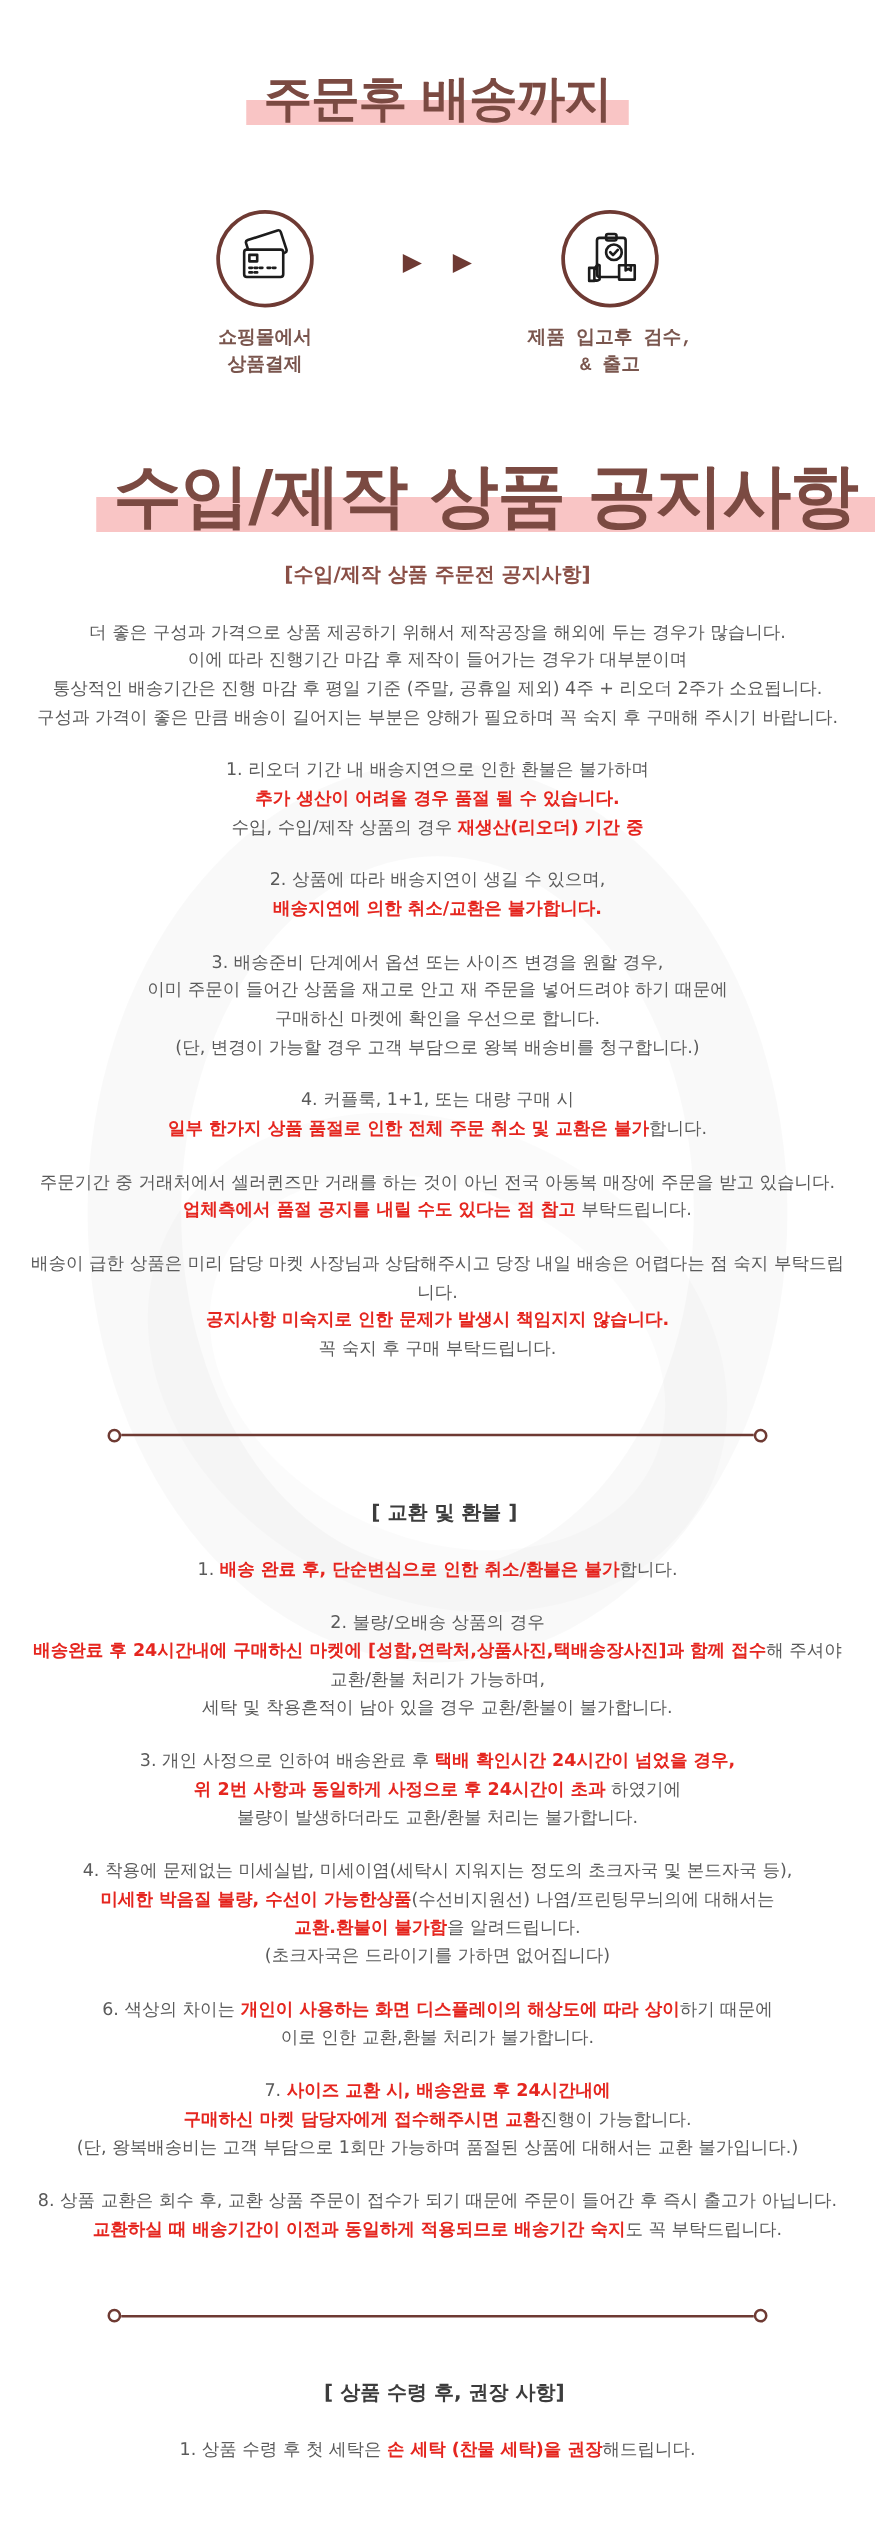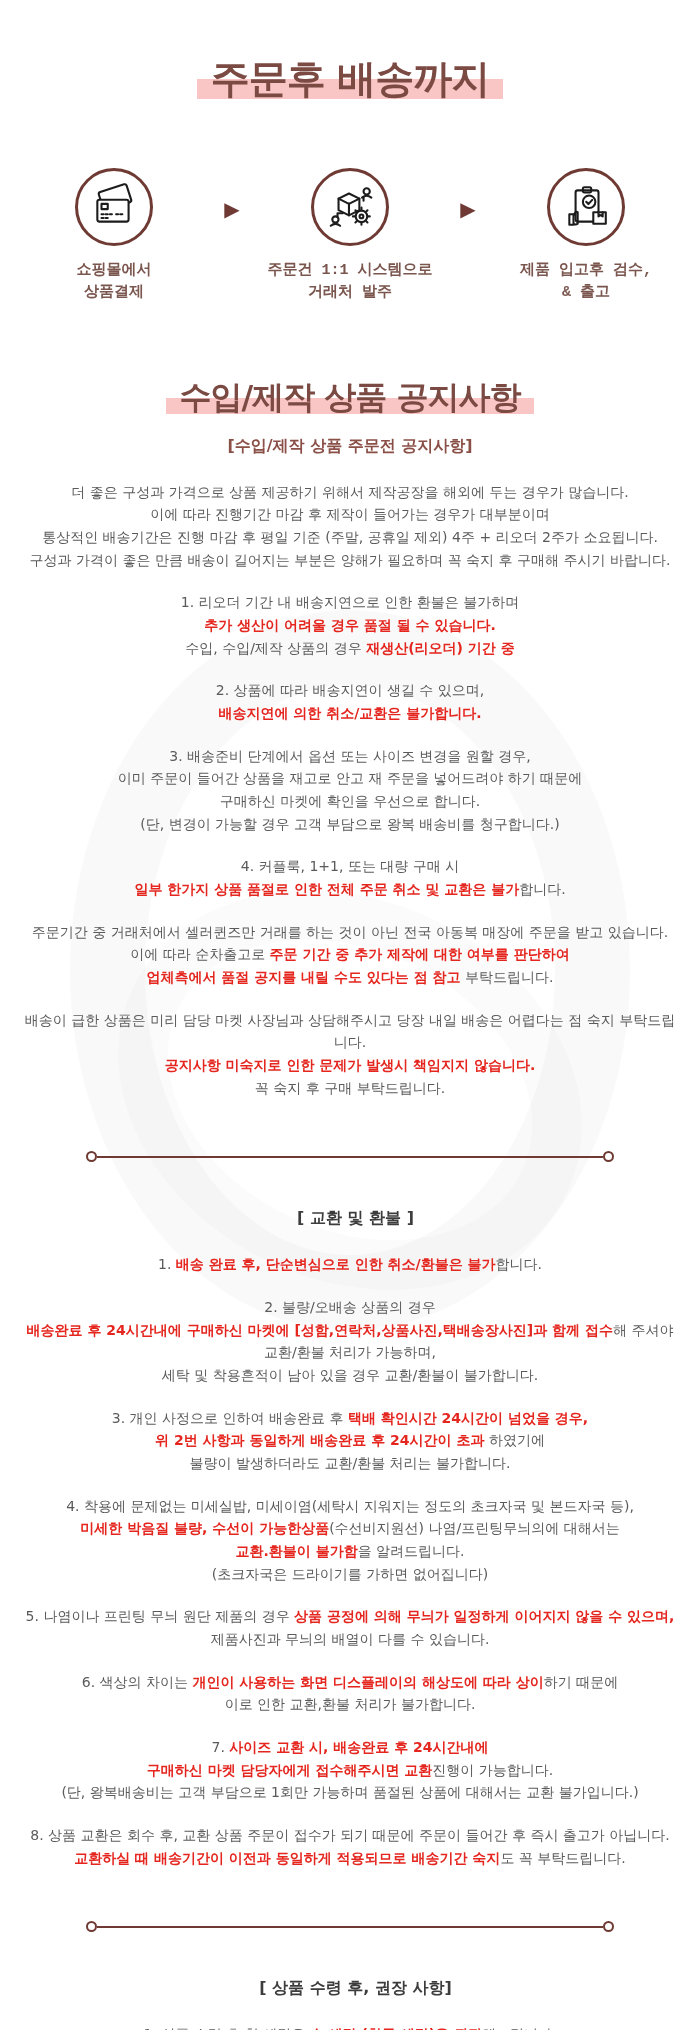"주문건 1:1 시스템으로" div.flow-step { html: <div> <div> <svg> <path></path> <path></path> <circle></circle> <circle></circle> <path></path> <circle></circle> <path></path> <circle></circle> <path></path> <path></path> </svg> </div> <div> <div>주문건 1:1 시스템으로</div> <div>거래처 발주</div> </div> </div> -> none }
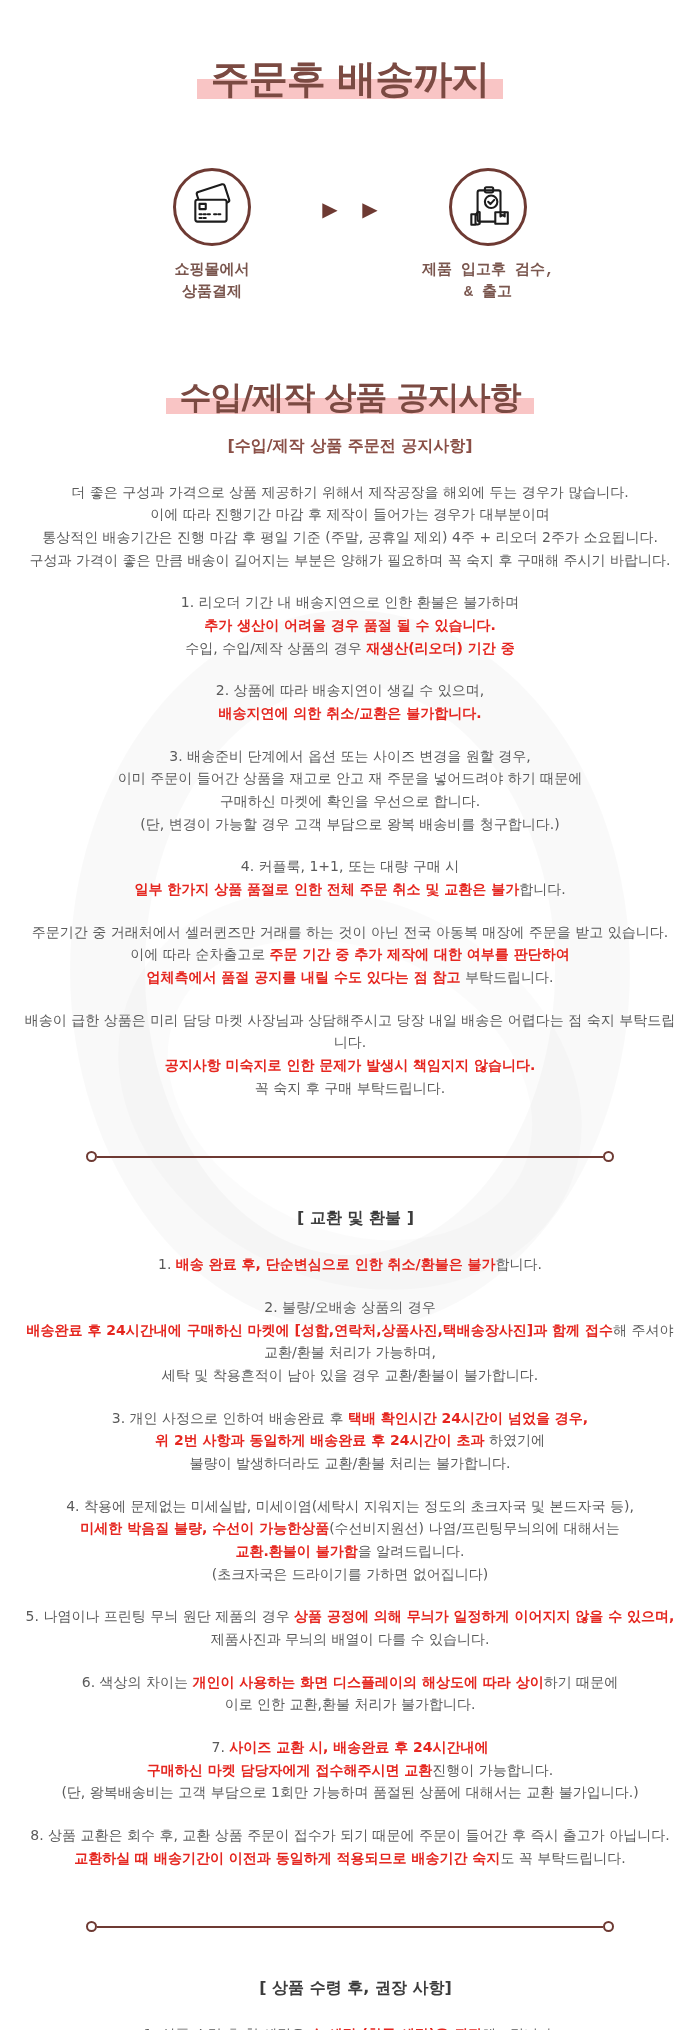"수입/제작 상품 공지사항" .title-2 { font-size: 32px -> 55px; margin-top: 72px -> 56px; text-align: none -> right }
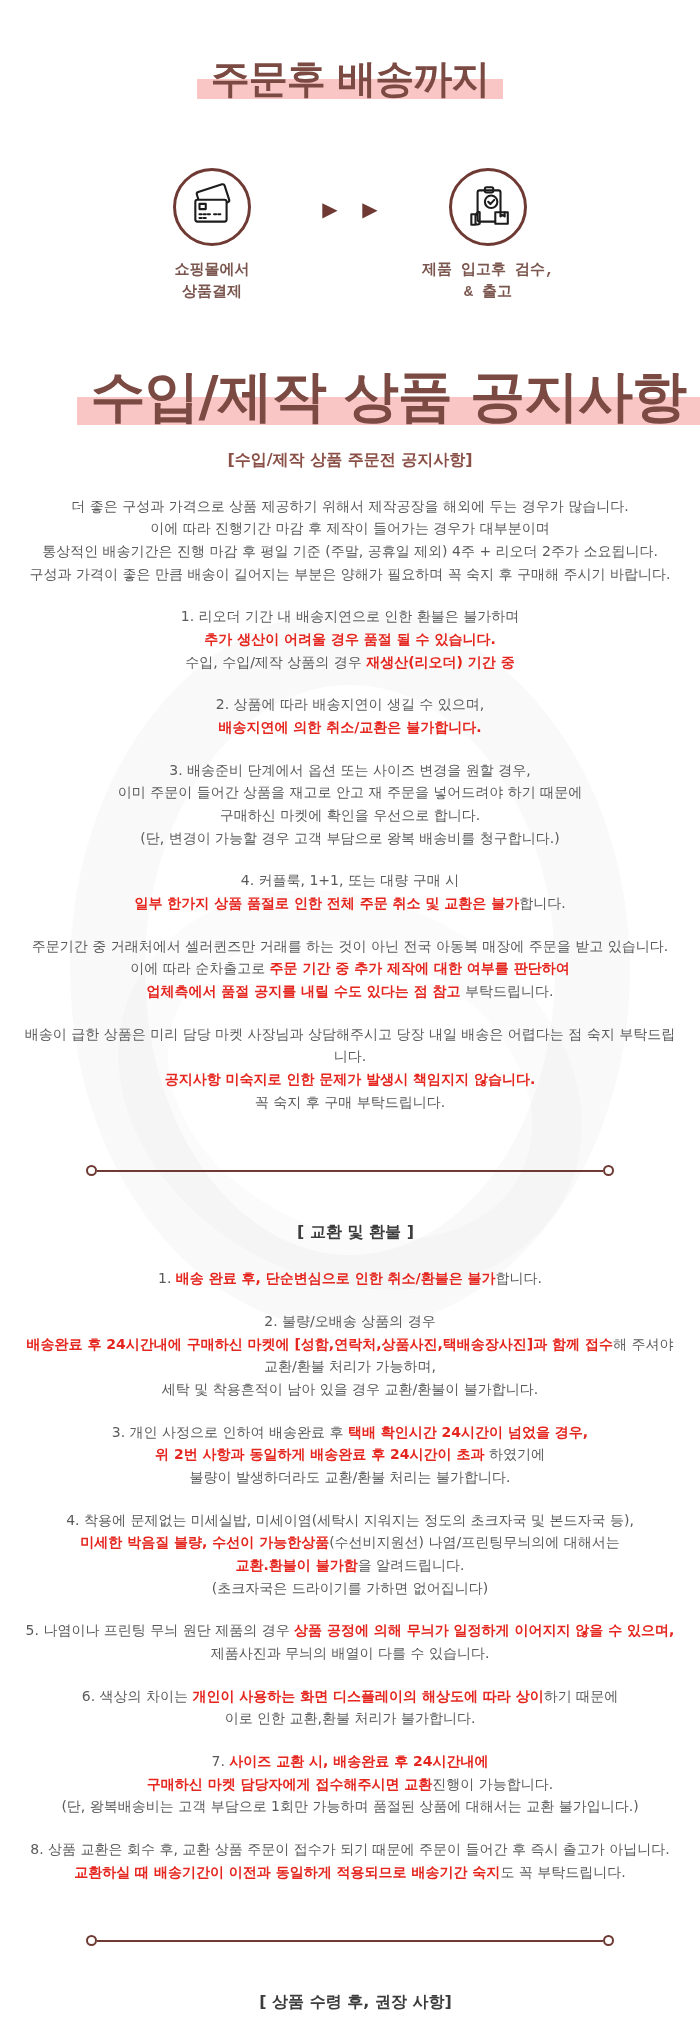"이에 따라 순차출고로 주문 기간" div { html: <div><span>이에 따라 순차출고로 </span><span>주문 기간 중 추가 제작에 대한 여부를 판단하여</span></div> -> none }
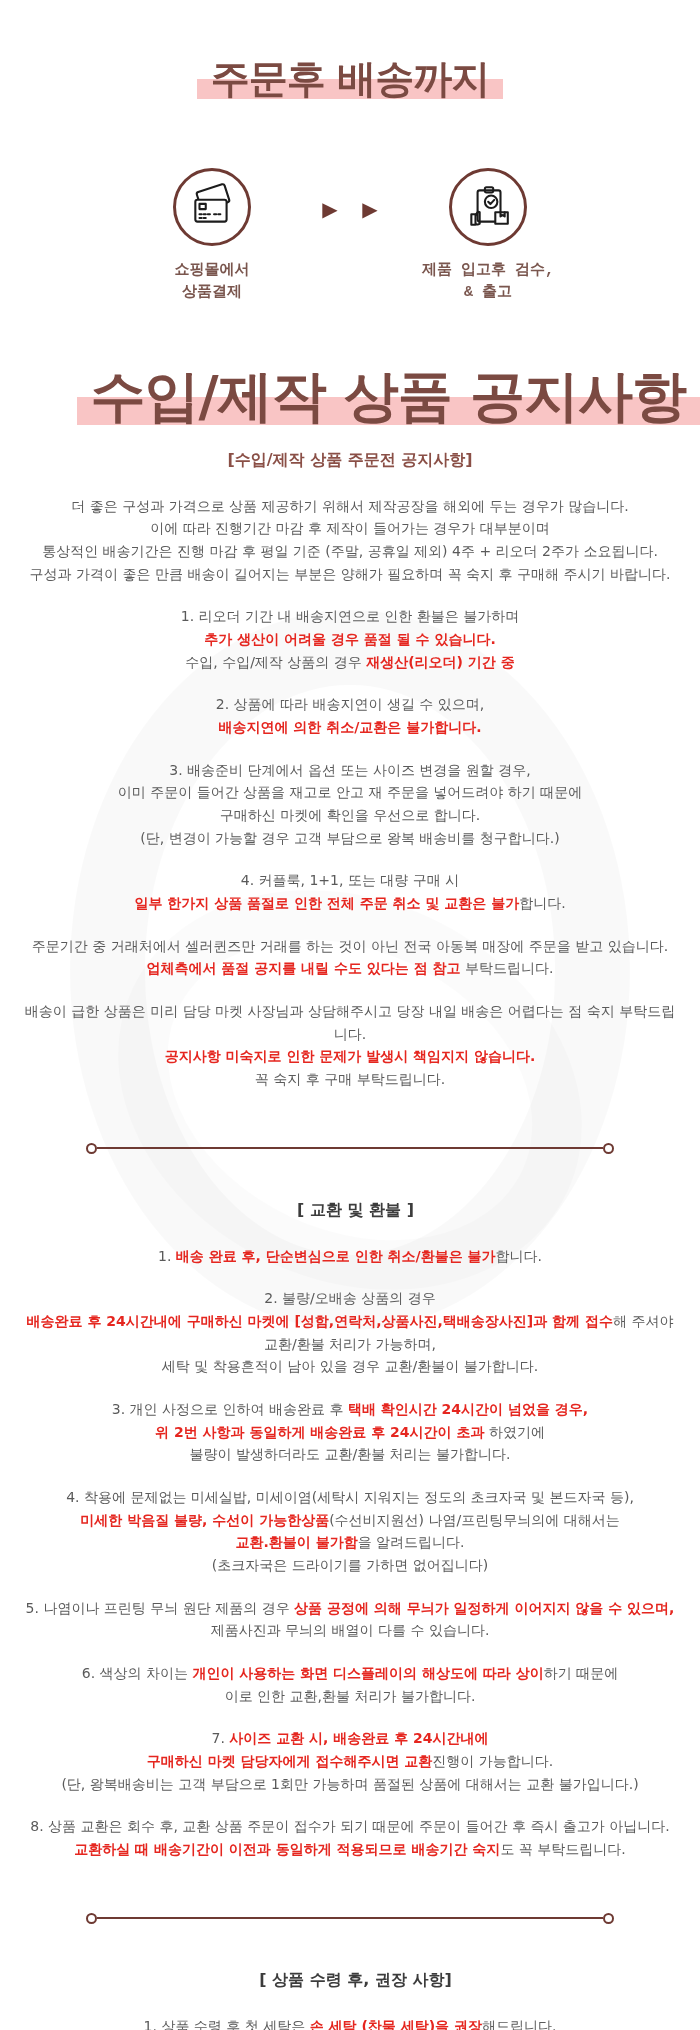"위 2번 사항과 동일하게 배송완료" span.red { text: 배송완료 -> 사정으로 }
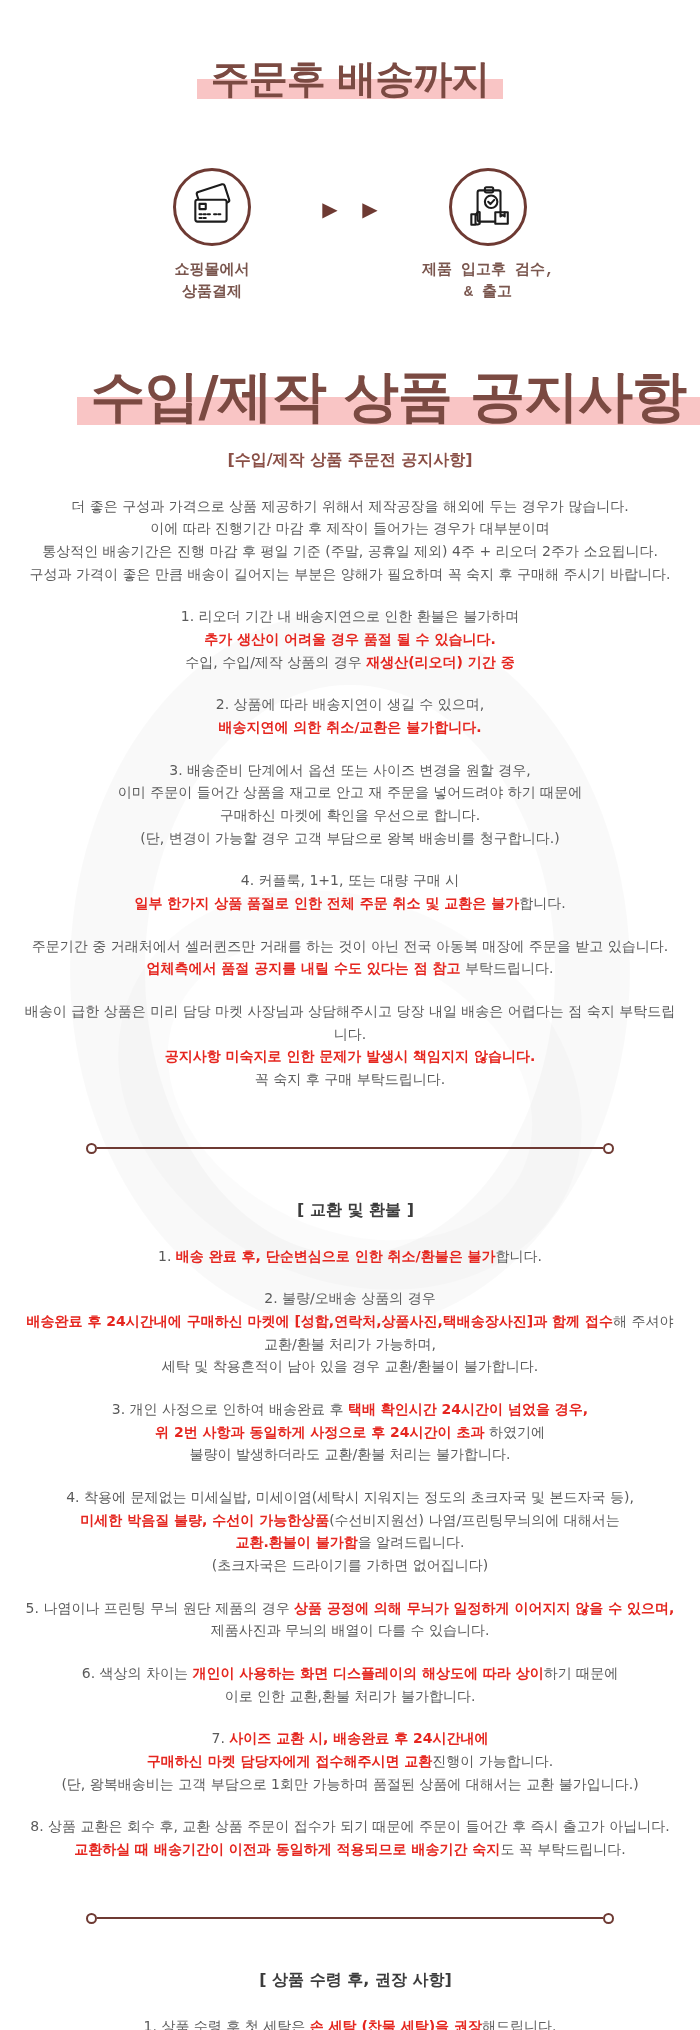"5. 나염이나 프린팅 무늬 원단" div.para { html: <div> <div><span>5. 나염이나 프린팅 무늬 원단 제품의 경우 </span><span>상품 공정에 의해 무늬가 일정하게 이어지지 않을 수 있으며,</span></div> <div><span>제품사진과 무늬의 배열이 다를 수 있습니다.</span></div> </div> -> none }
